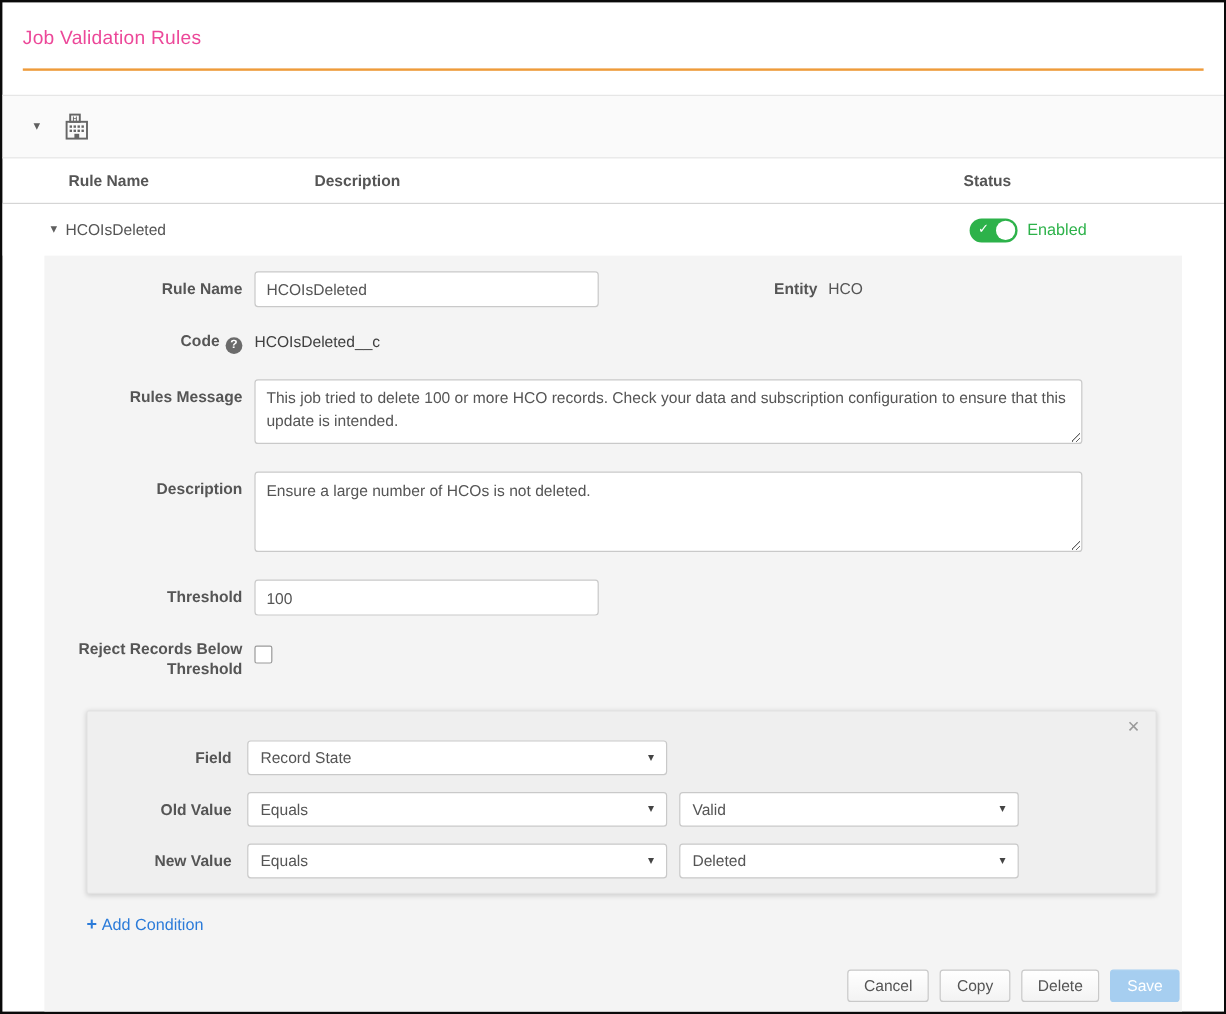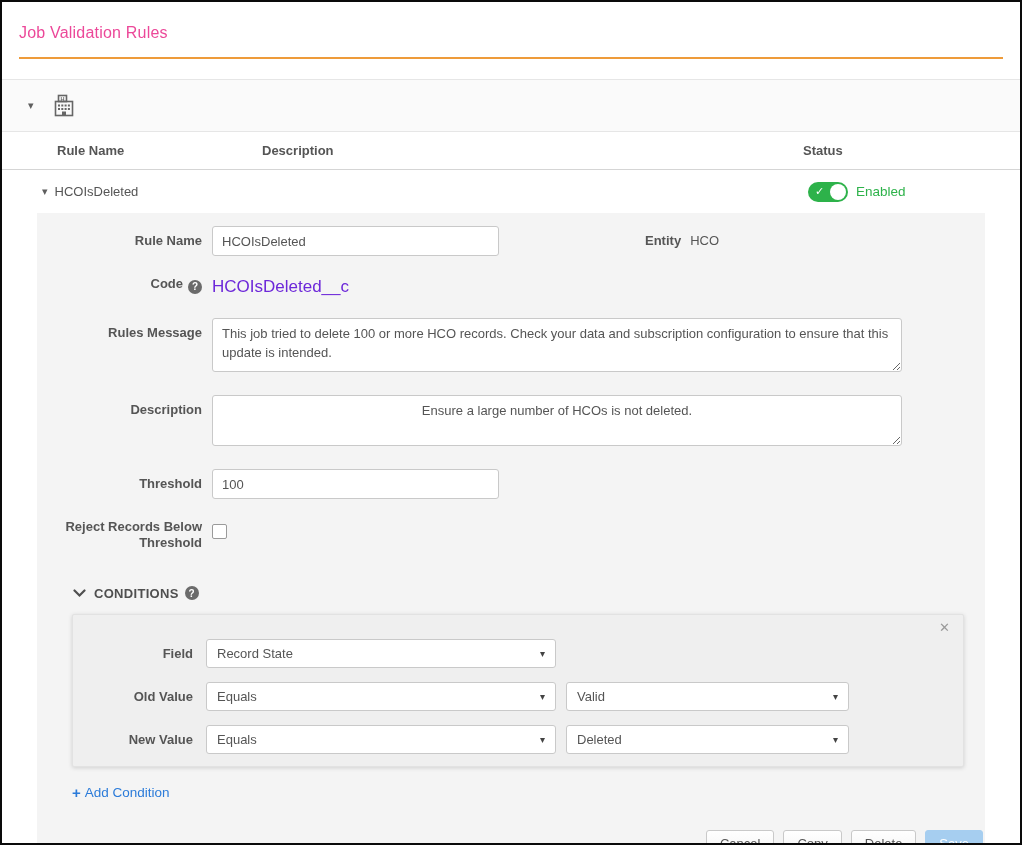"HCOIsDeleted__c" .static-value { color: #6d28d9 -> #404040; font-size: 17px -> 13px }
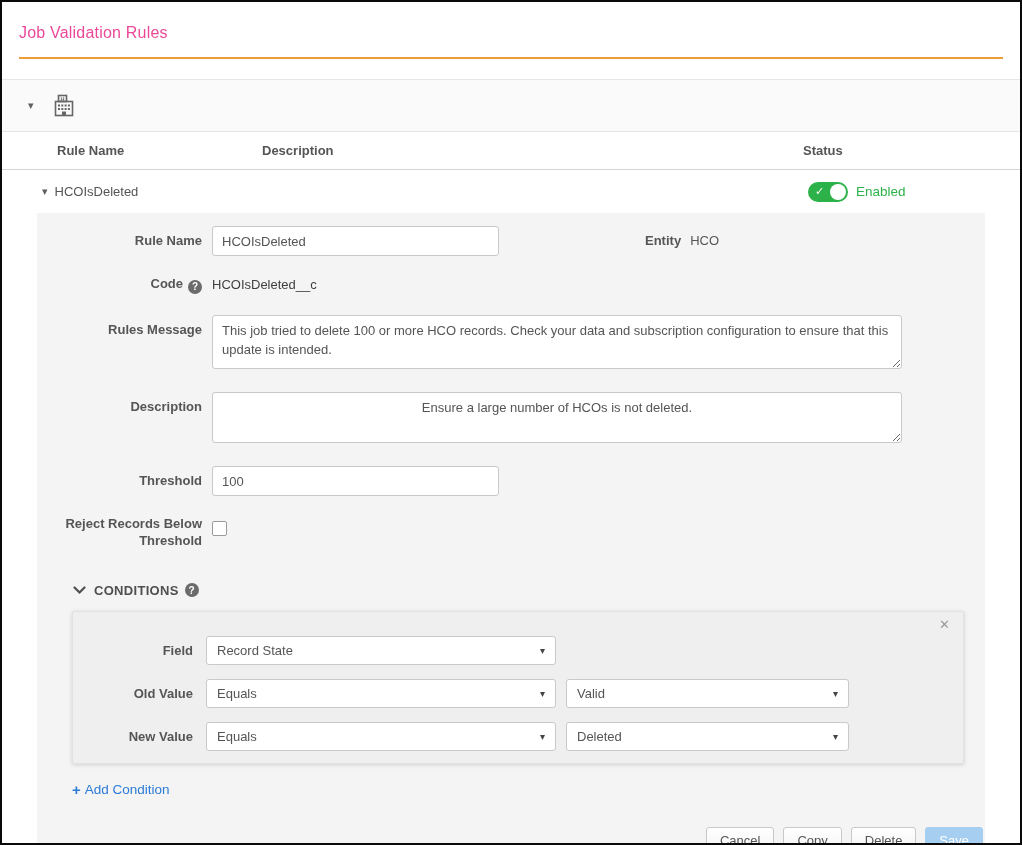"Ensure a large number of" .ta-desc { height: 51px -> 67px; text-align: center -> none }
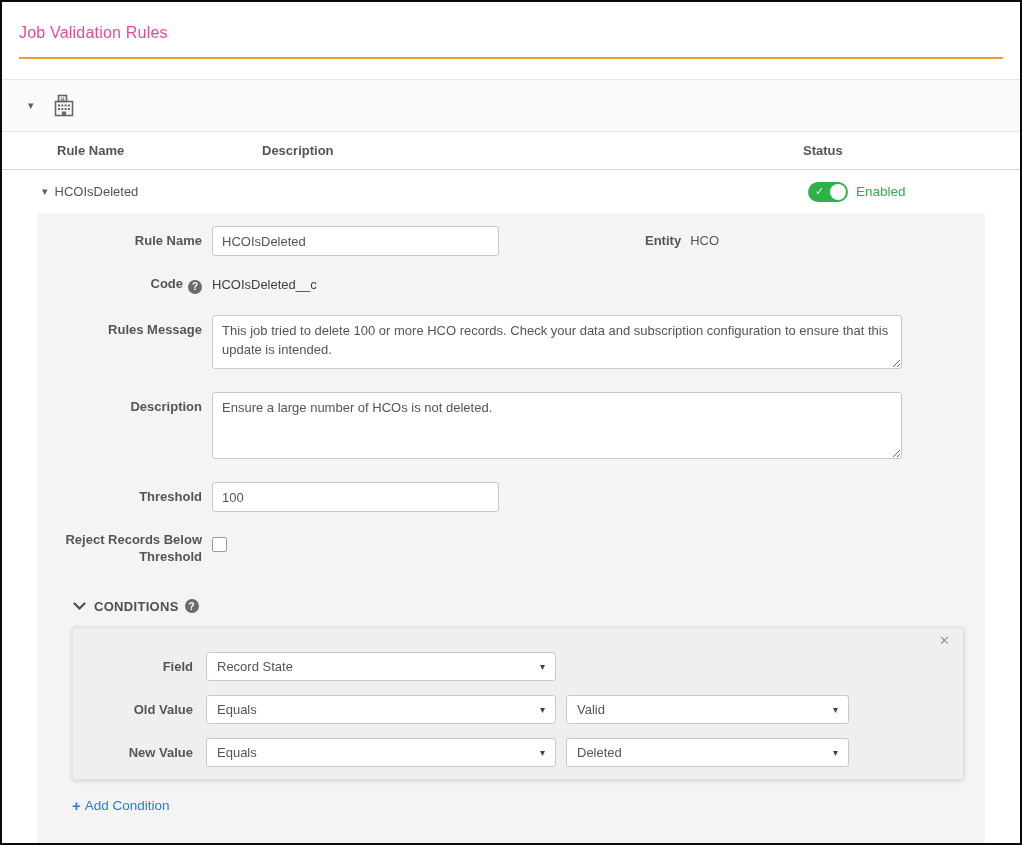"CONDITIONS" div.cond-head { html: <div> <span> <svg> <path></path> </svg> </span> <span>CONDITIONS</span> <span>?</span> </div> -> none }
